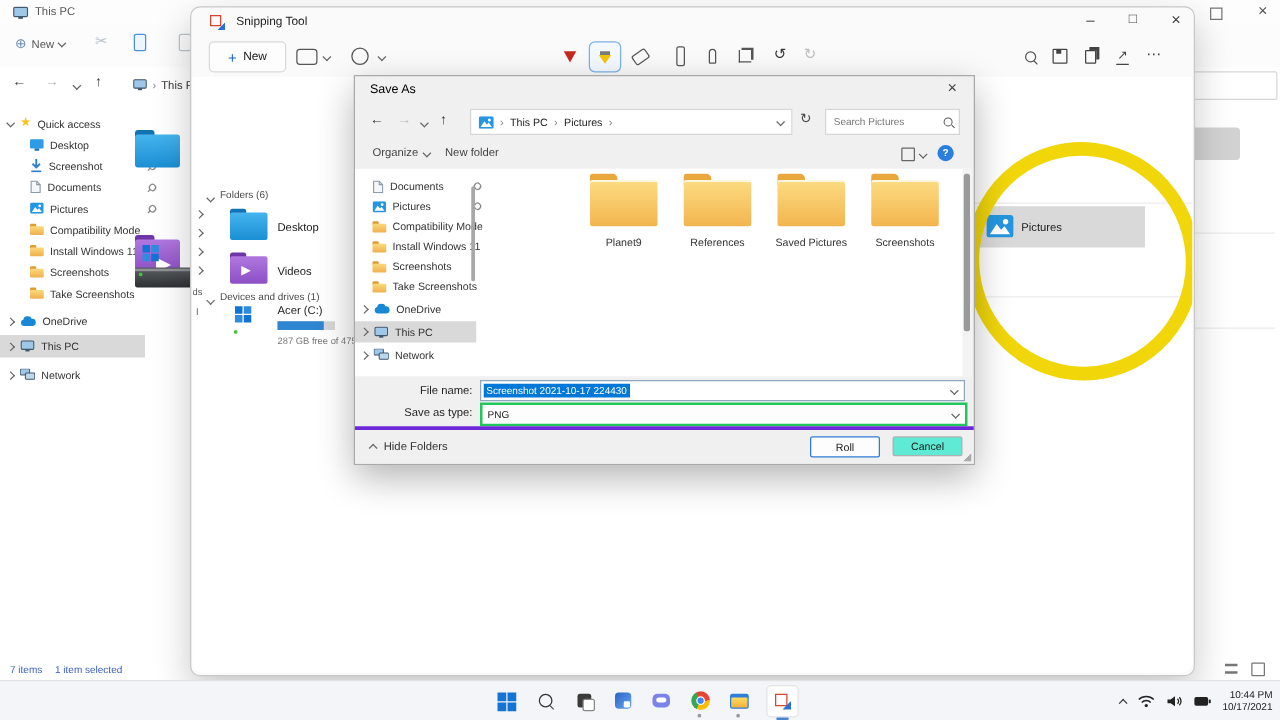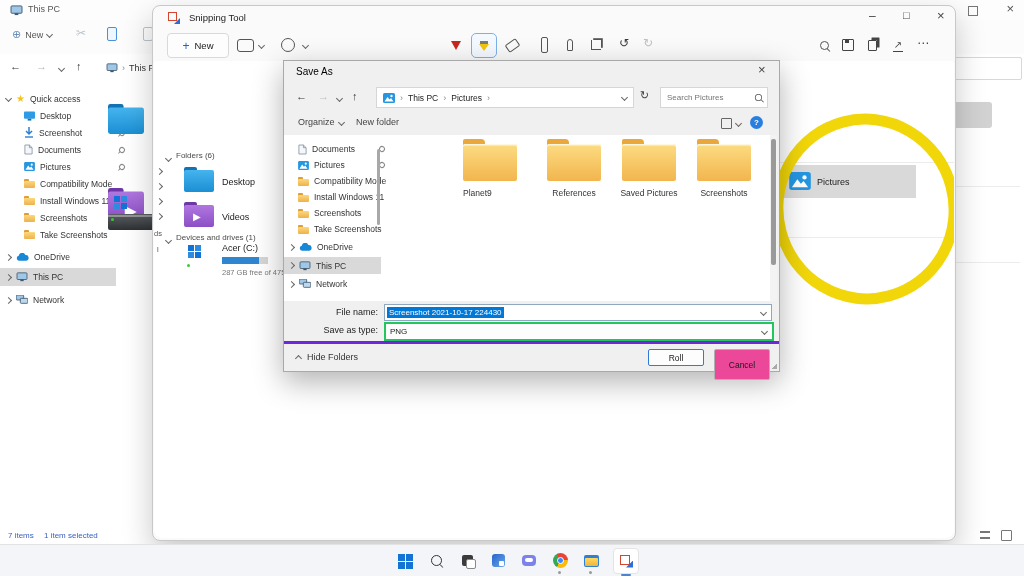"Planet9" div.abs { text-align: left -> center }
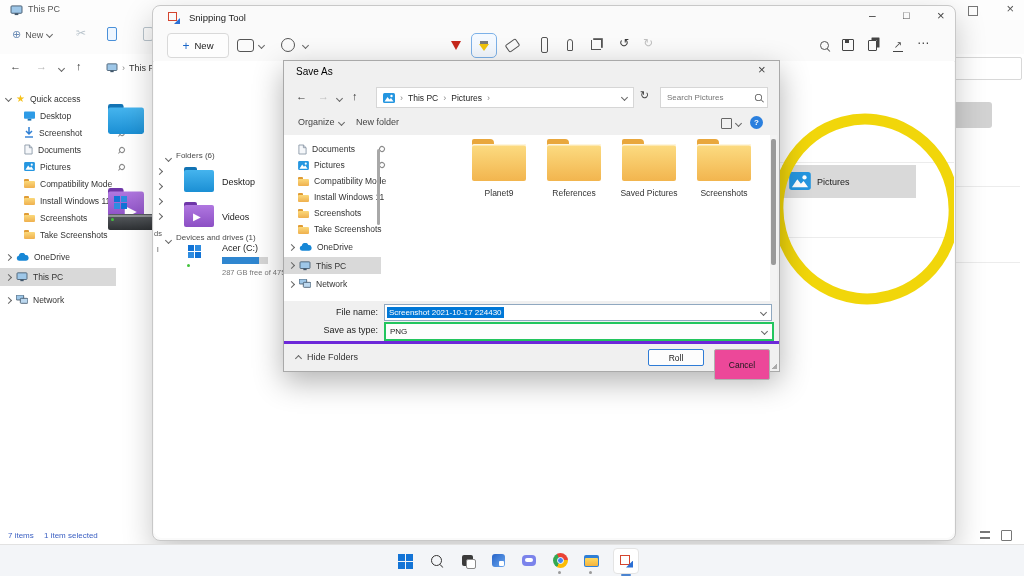"Cancel" button { background: #ec4899 -> #5eead4; height: 31px -> 16px }
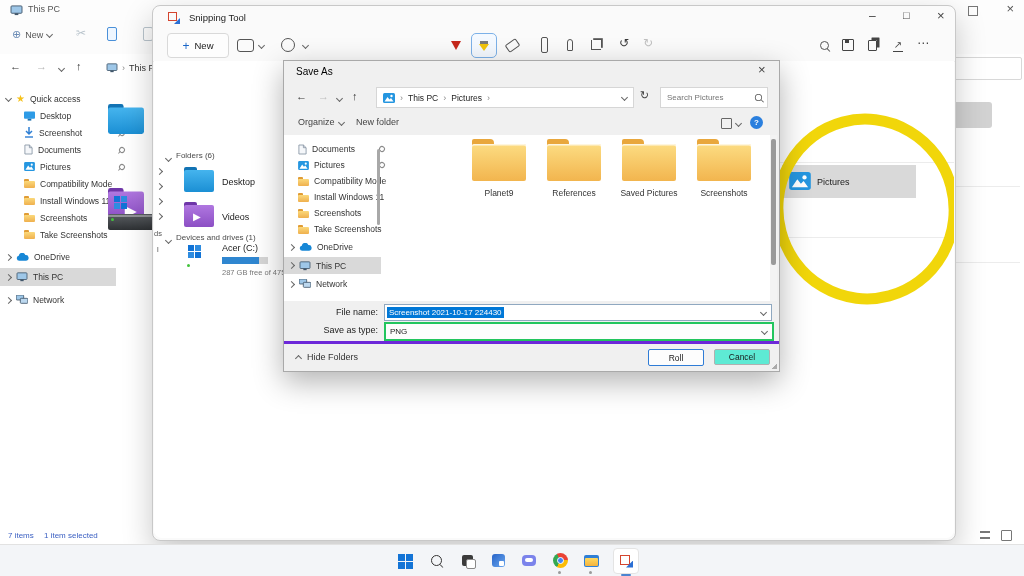"10:44 PM" div.abs { html: none -> <div> <span></span> <svg> <path></path> <path></path> <circle></circle> </svg> <svg> <path></path> <path></path> </svg> <svg> <rect></rect> <rect></rect> </svg> <span> <span>10:44 PM</span> <span>10/17/2021</span> </span> </div> }
